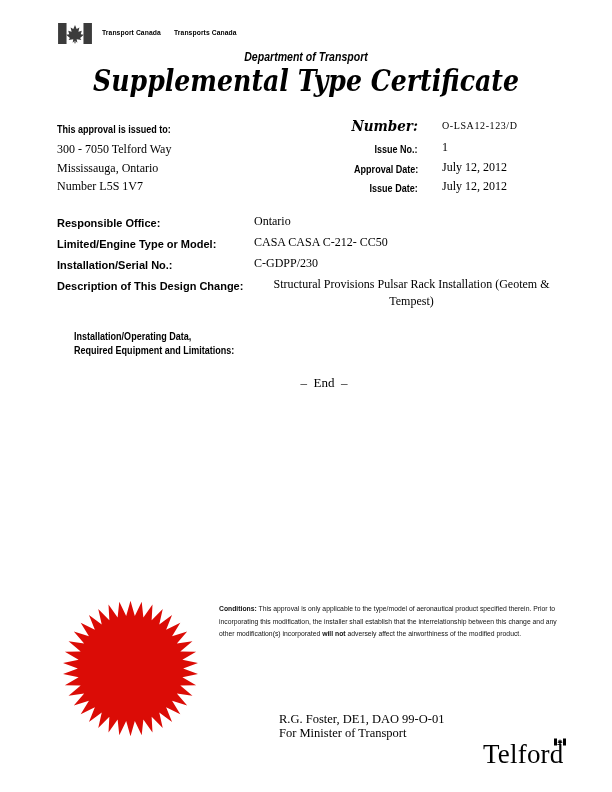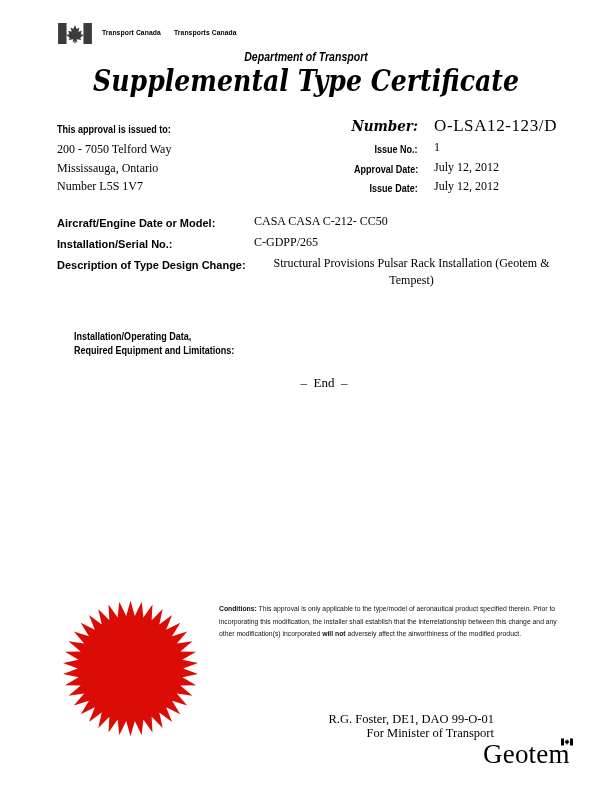"Number:" .meta-row { column-gap: 16px -> 24px }
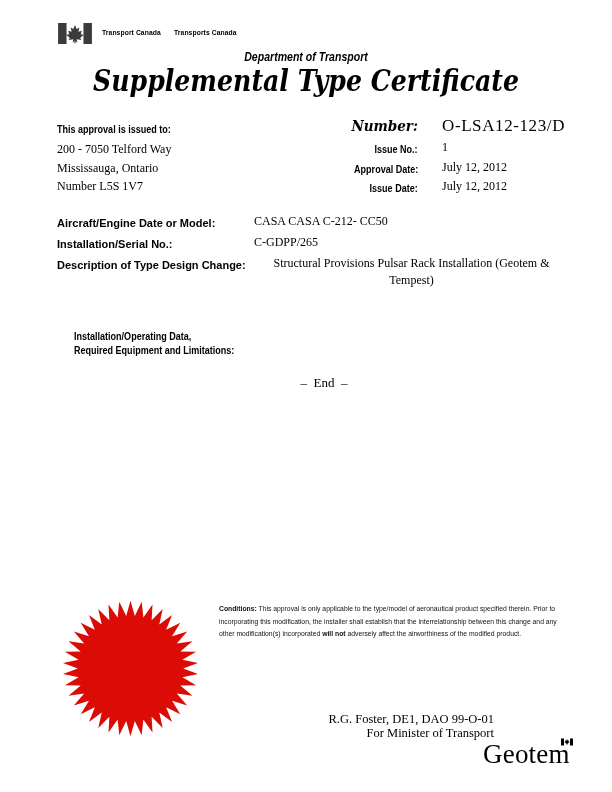"O-LSA12-123/D" .number-value { font-size: 17px -> 10px }
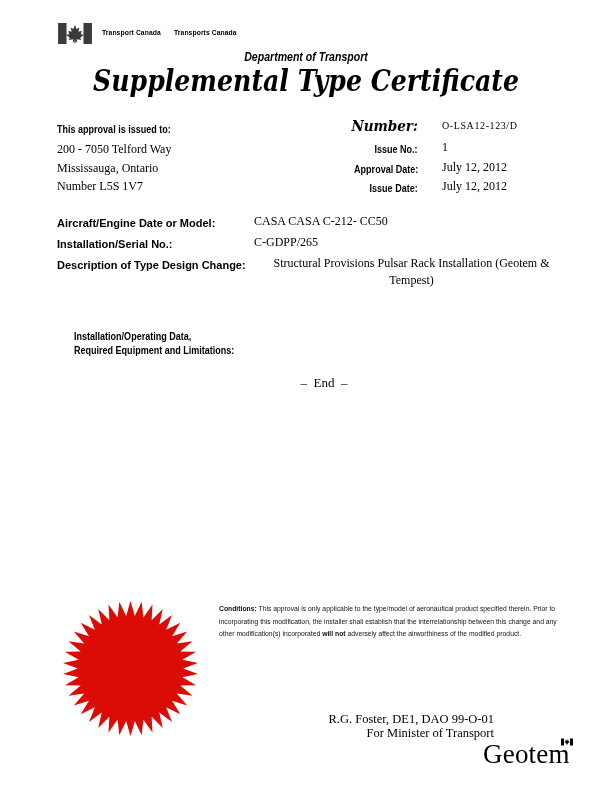"200 - 7050 Telford Way" div { text: 200 -> 300 }
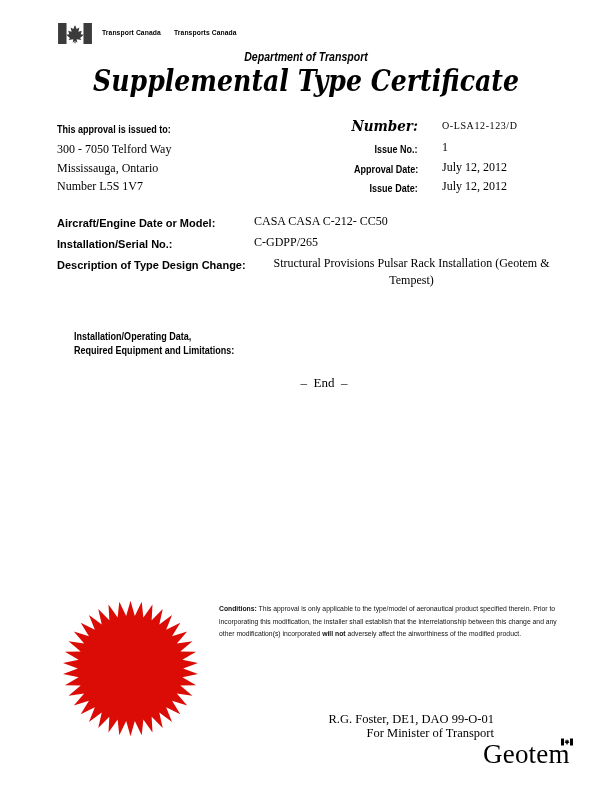"Responsible Office:" div.drow { html: none -> <div> <div><span>Responsible Office:</span></div> <div>Ontario</div> </div> }
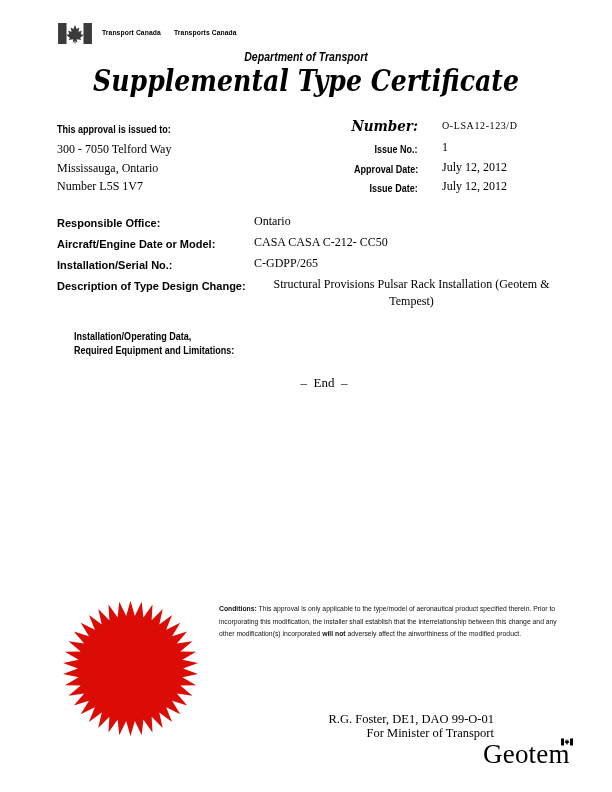"Aircraft/Engine Date or Model:" span.clabel { text: Aircraft/Engine Date -> Limited/Engine Type }
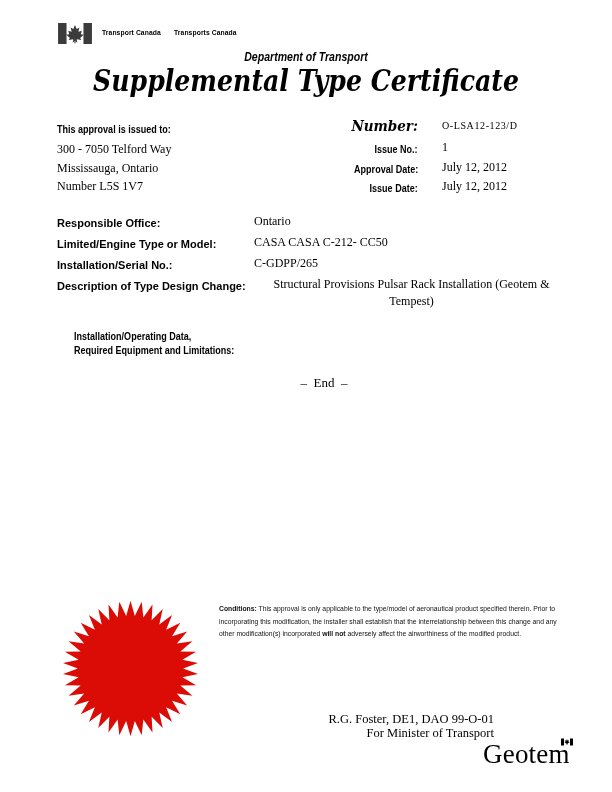"C-GDPP/265" div.dvalue { text: C-GDPP/265 -> C-GDPP/230 }
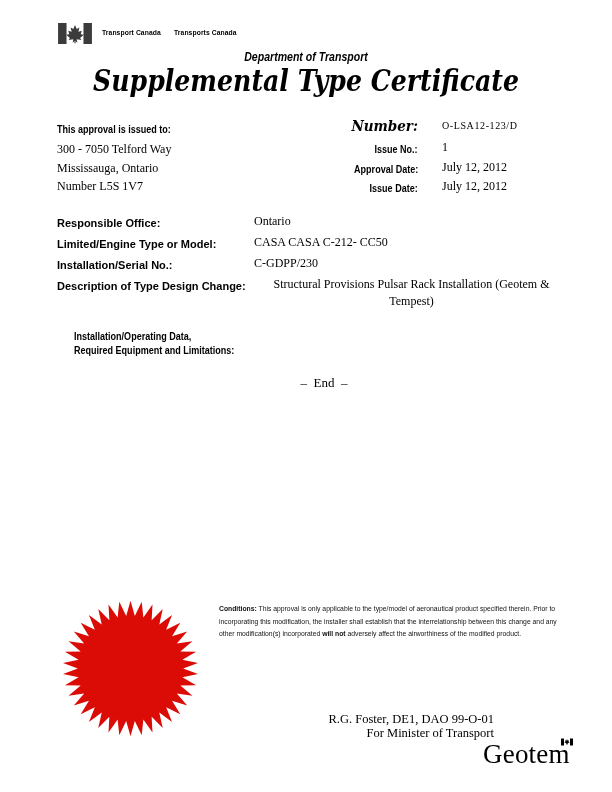"Description of Type Design Change:" span.clabel { text: Type -> This }
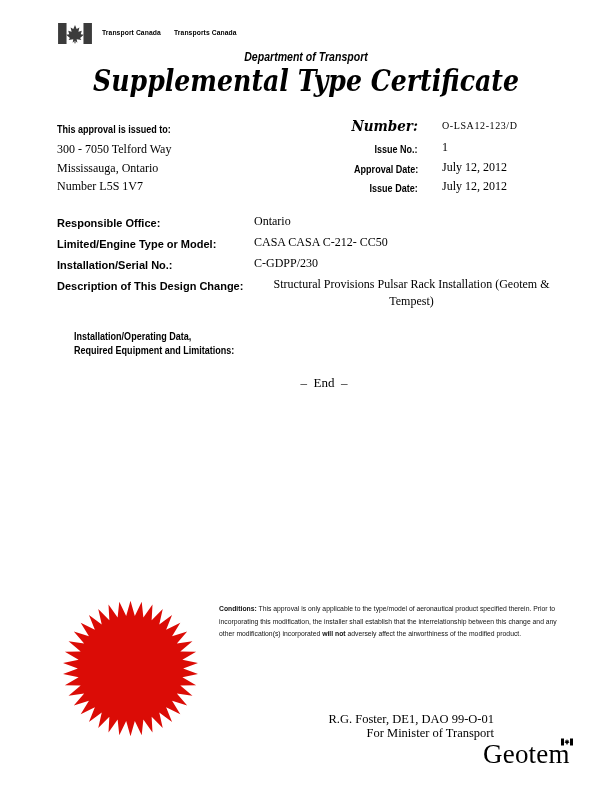"R.G. Foster, DE1, DAO 99-O-01" .signature { left: 254px -> 279px; text-align: right -> left }
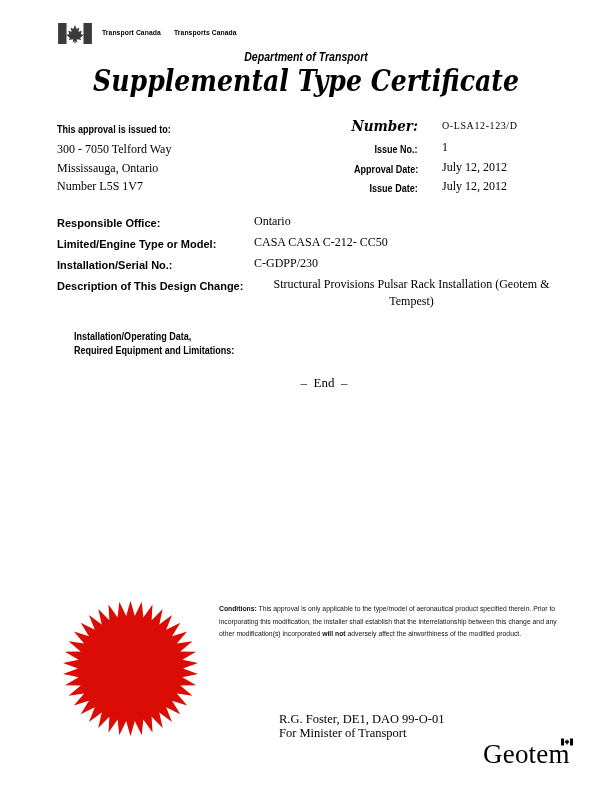"Geotem" span { text: Geotem -> Telford }
